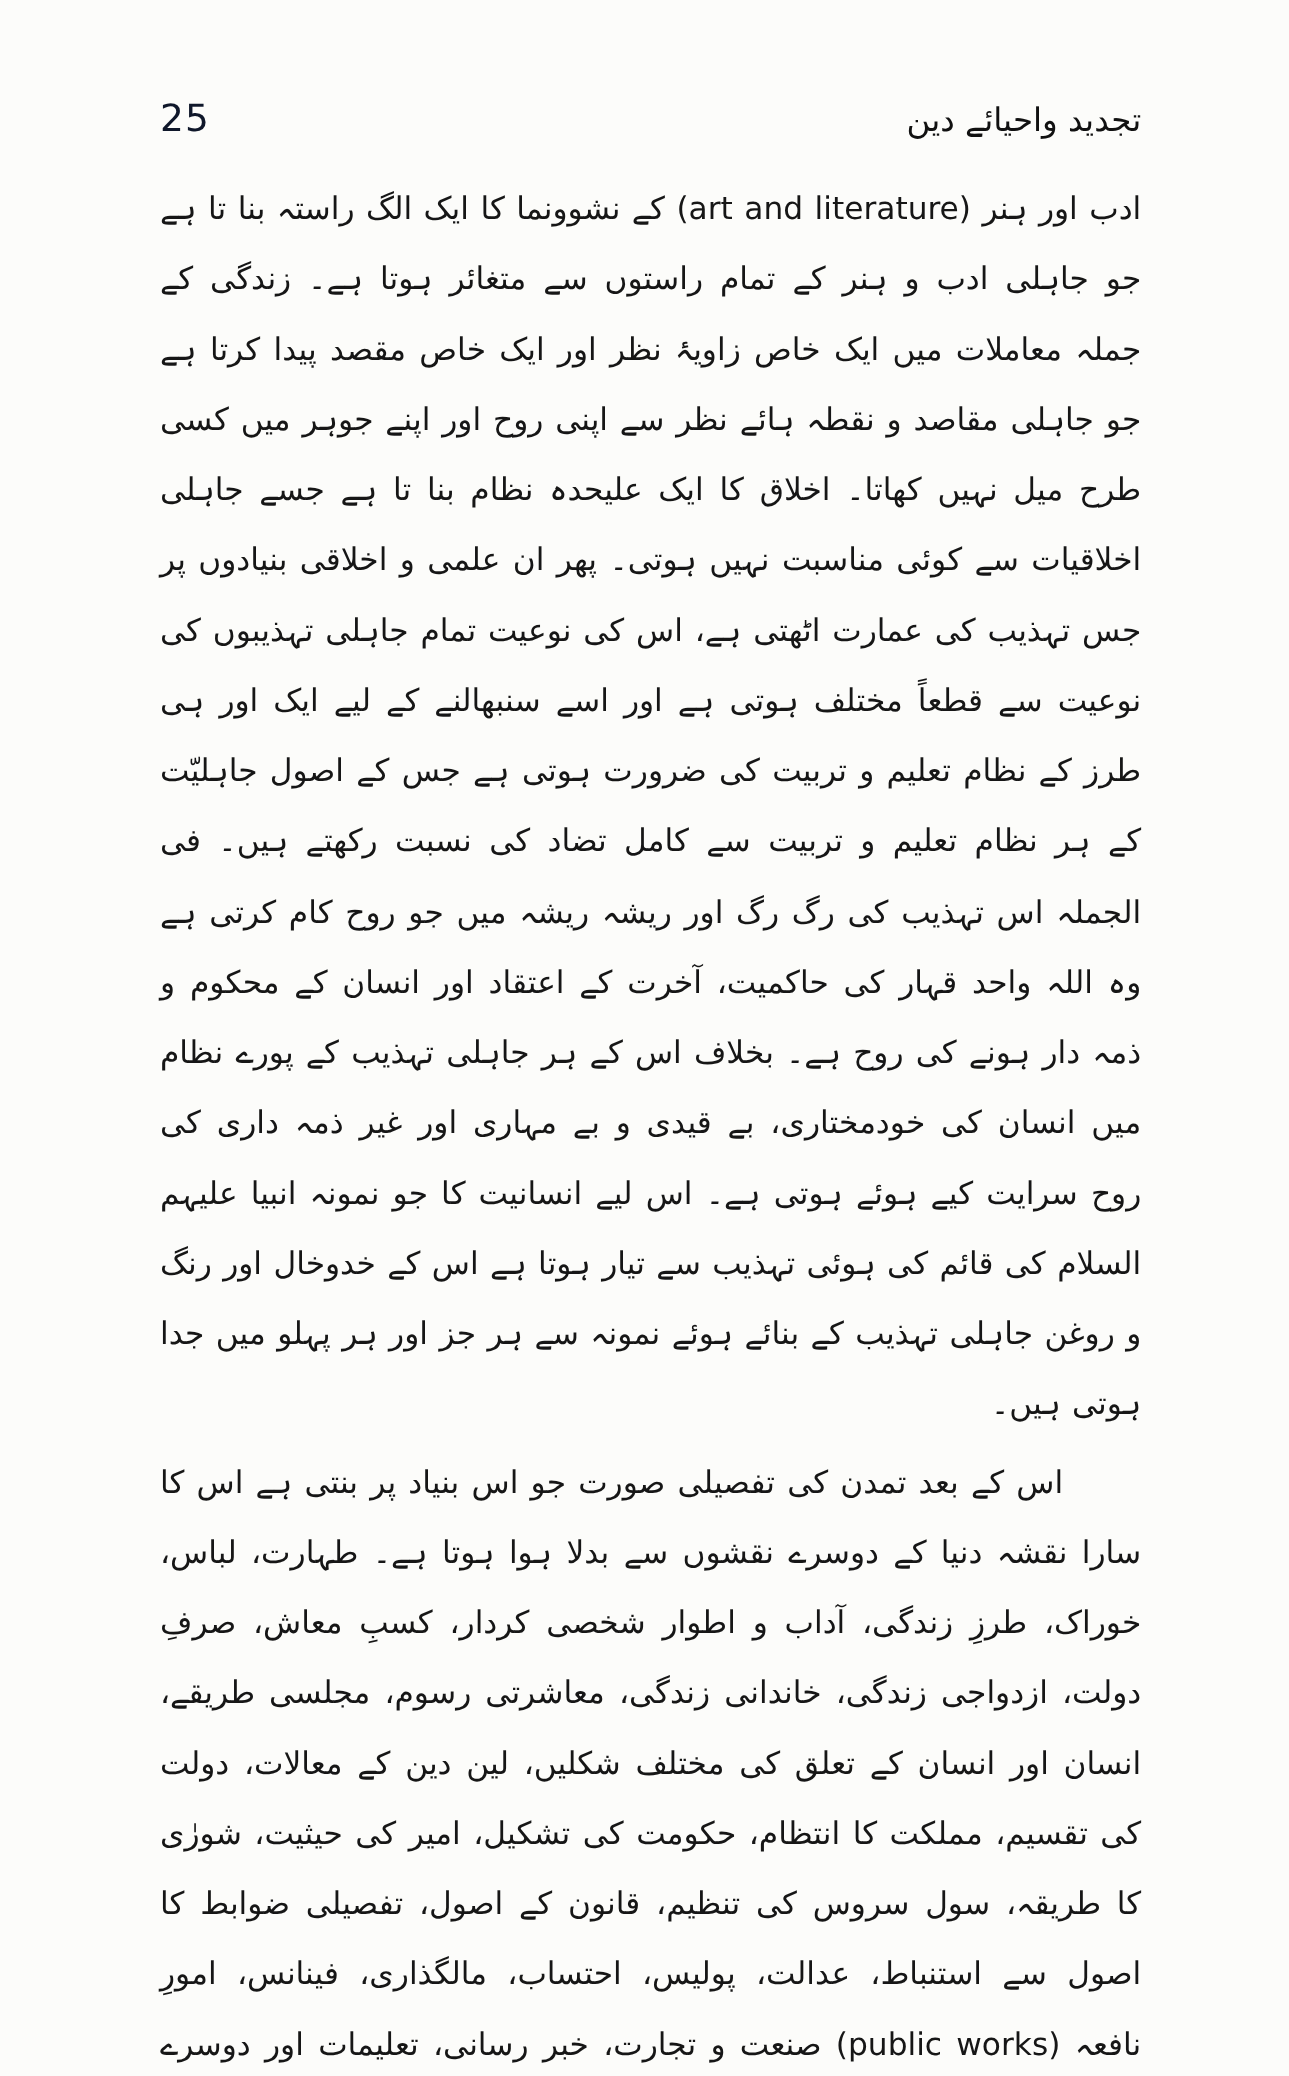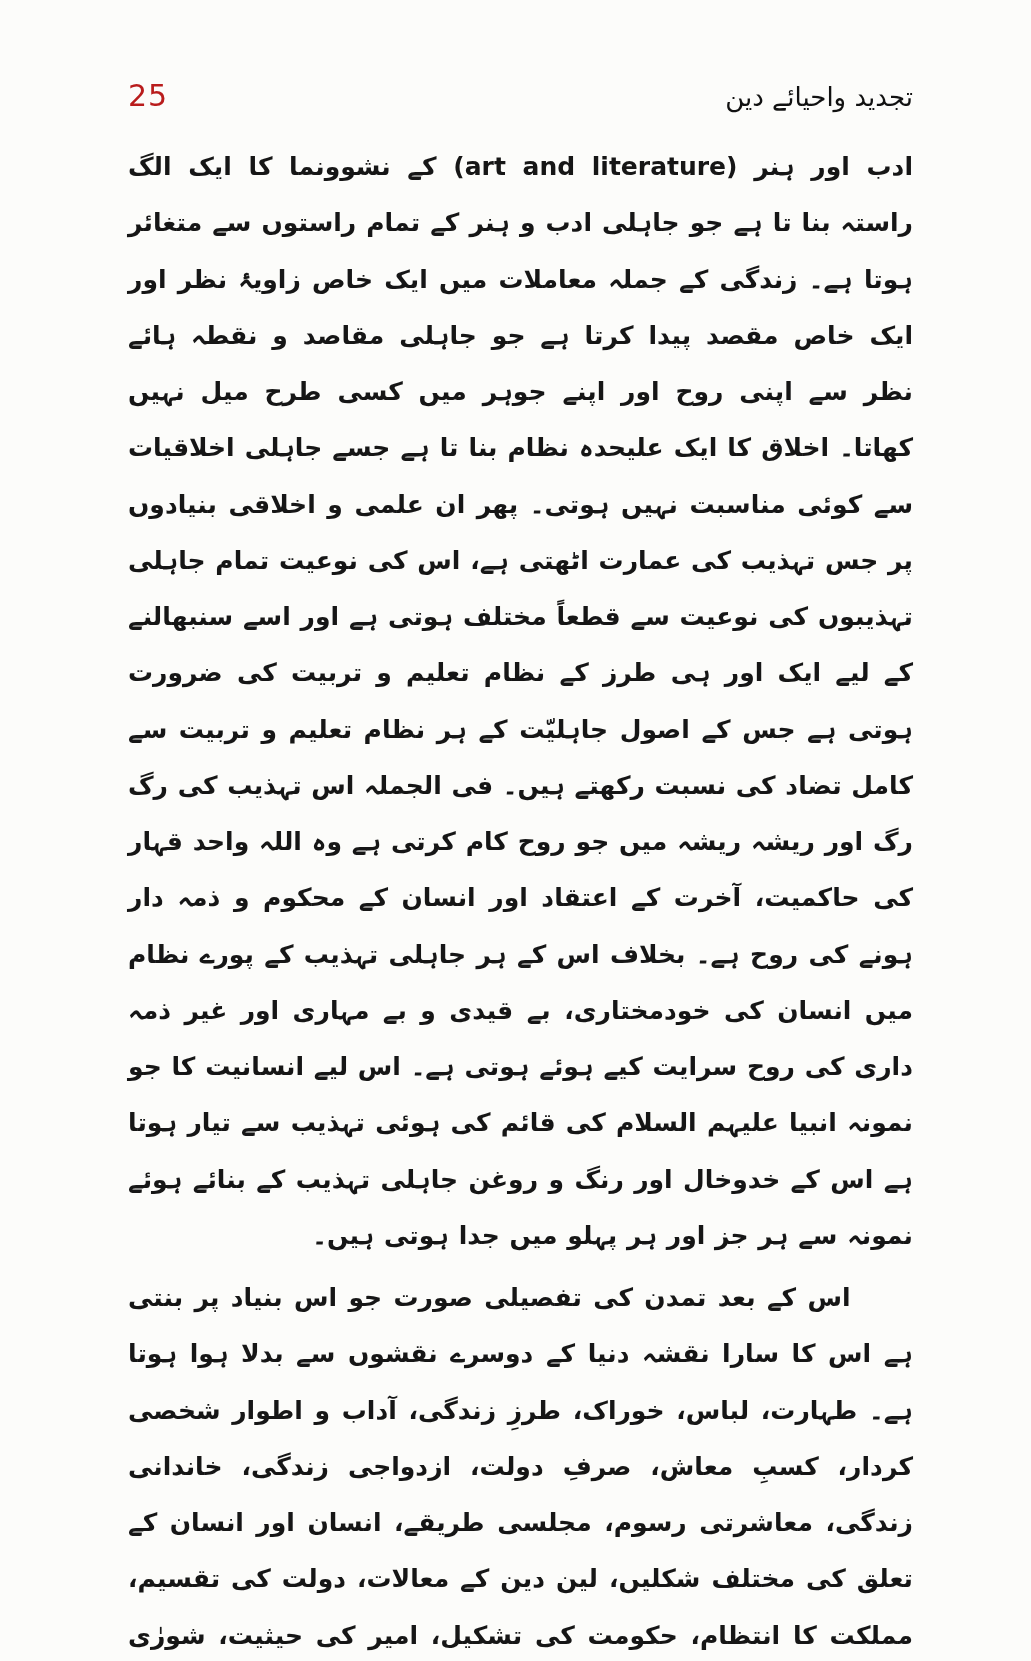"25" .page-number { color: #b91c1c -> #0f172a }
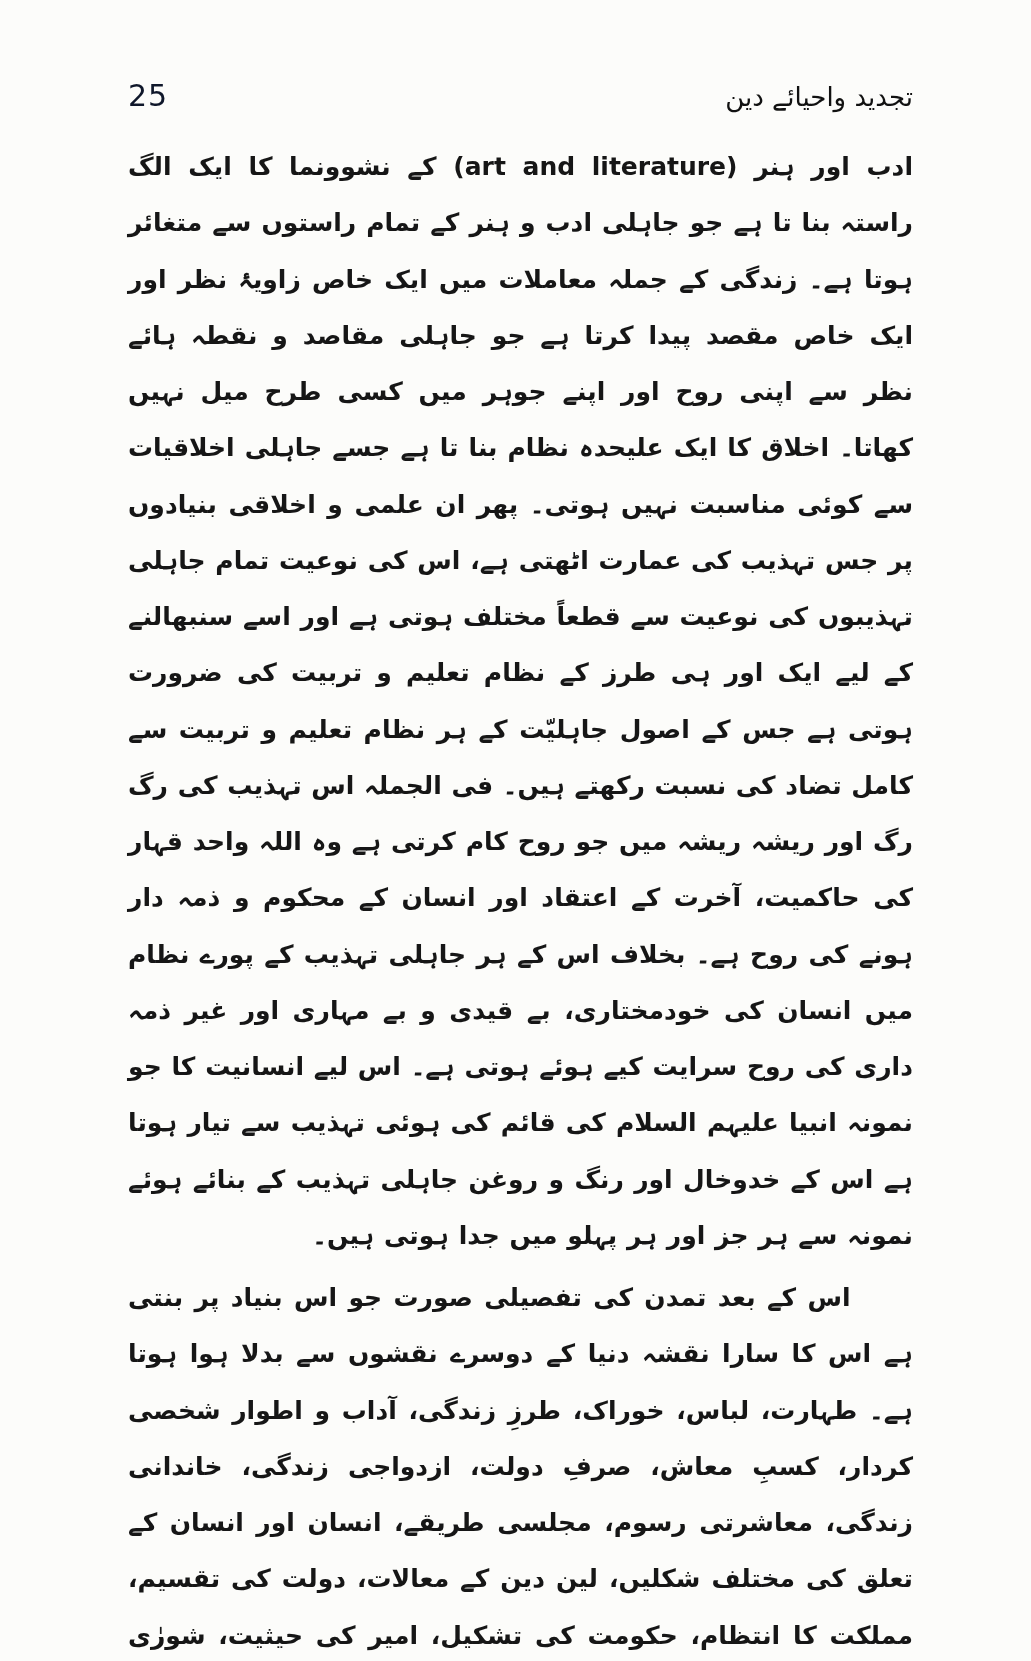"ادب اور ہنر (art and" .body-text p { font-weight: bold -> none }
